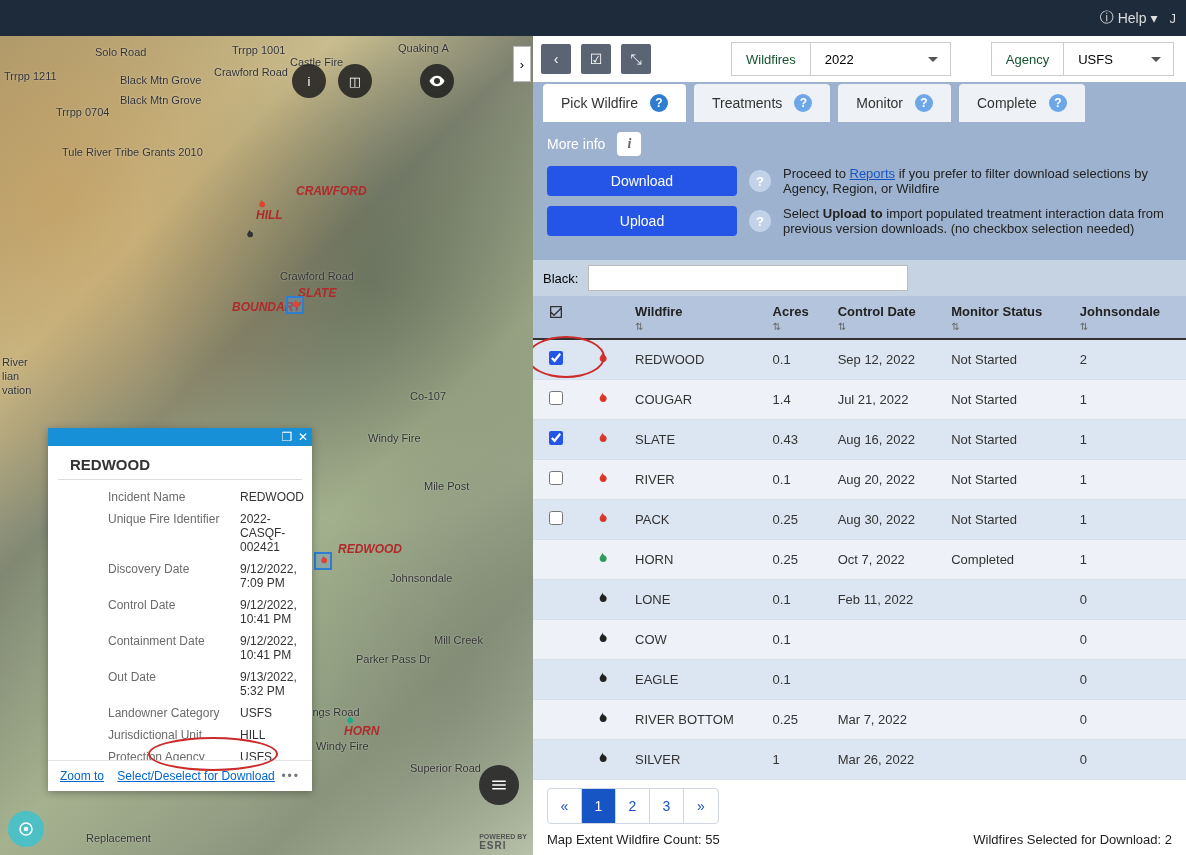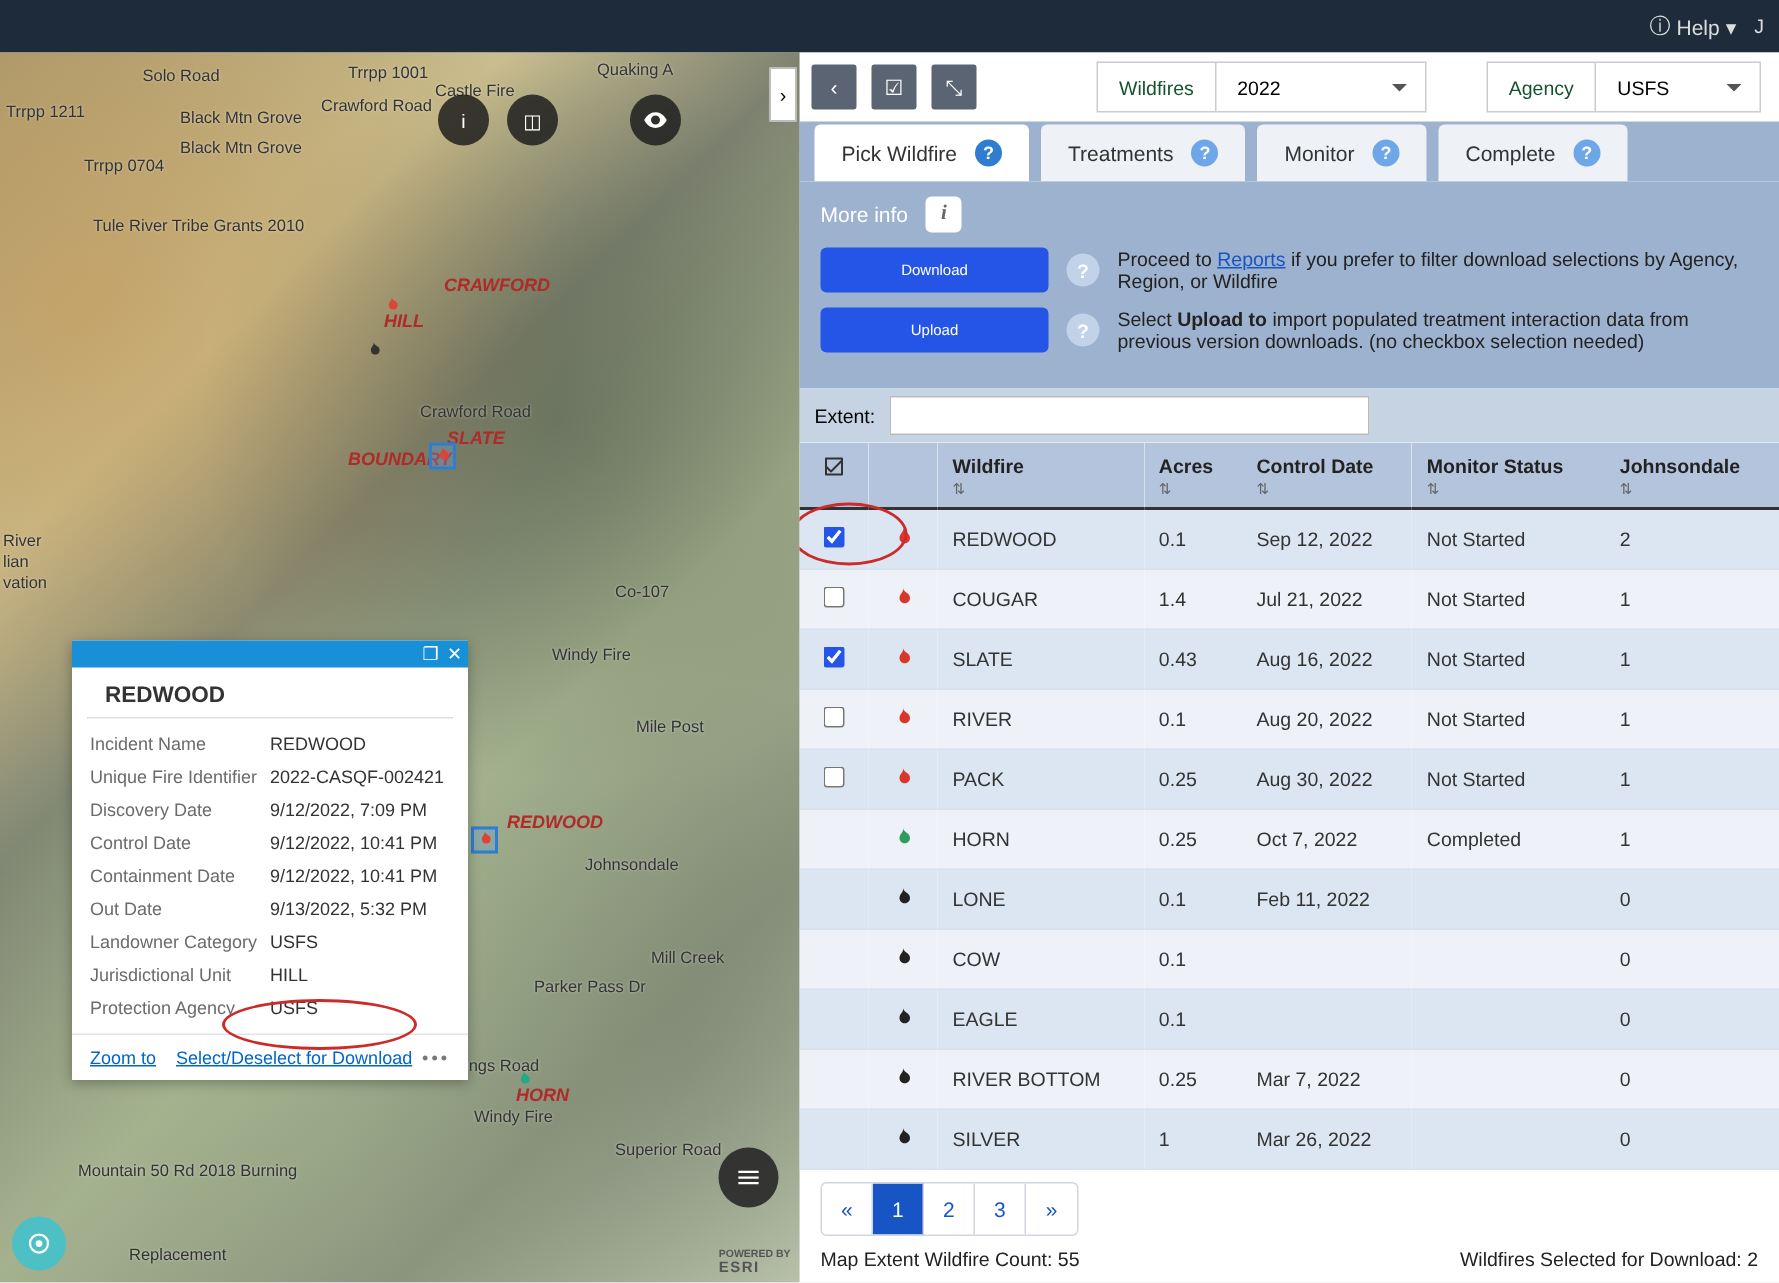"Download" .big-btn { font-size: 10px -> 14px; width: 152px -> 190px }
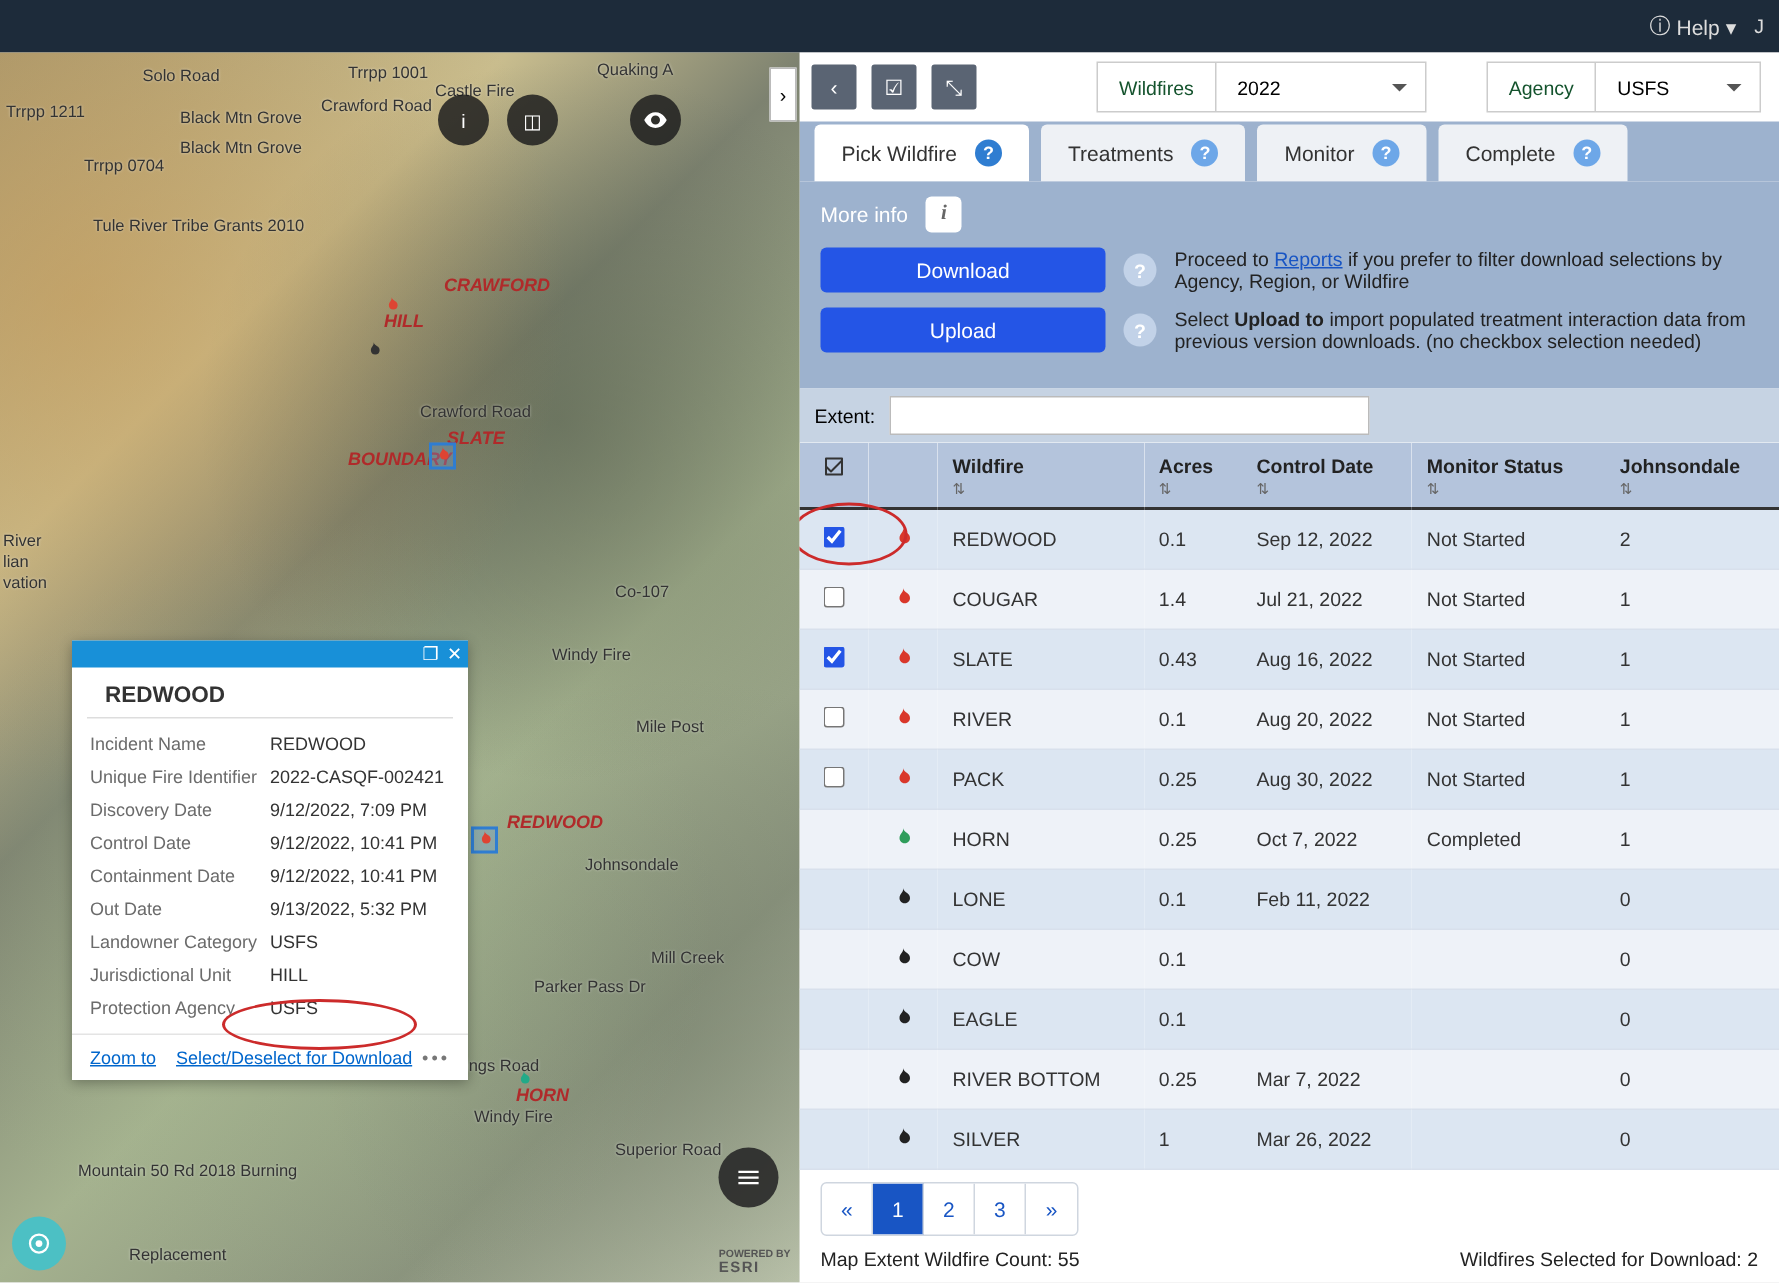"Extent:" span { text: Extent -> Black }
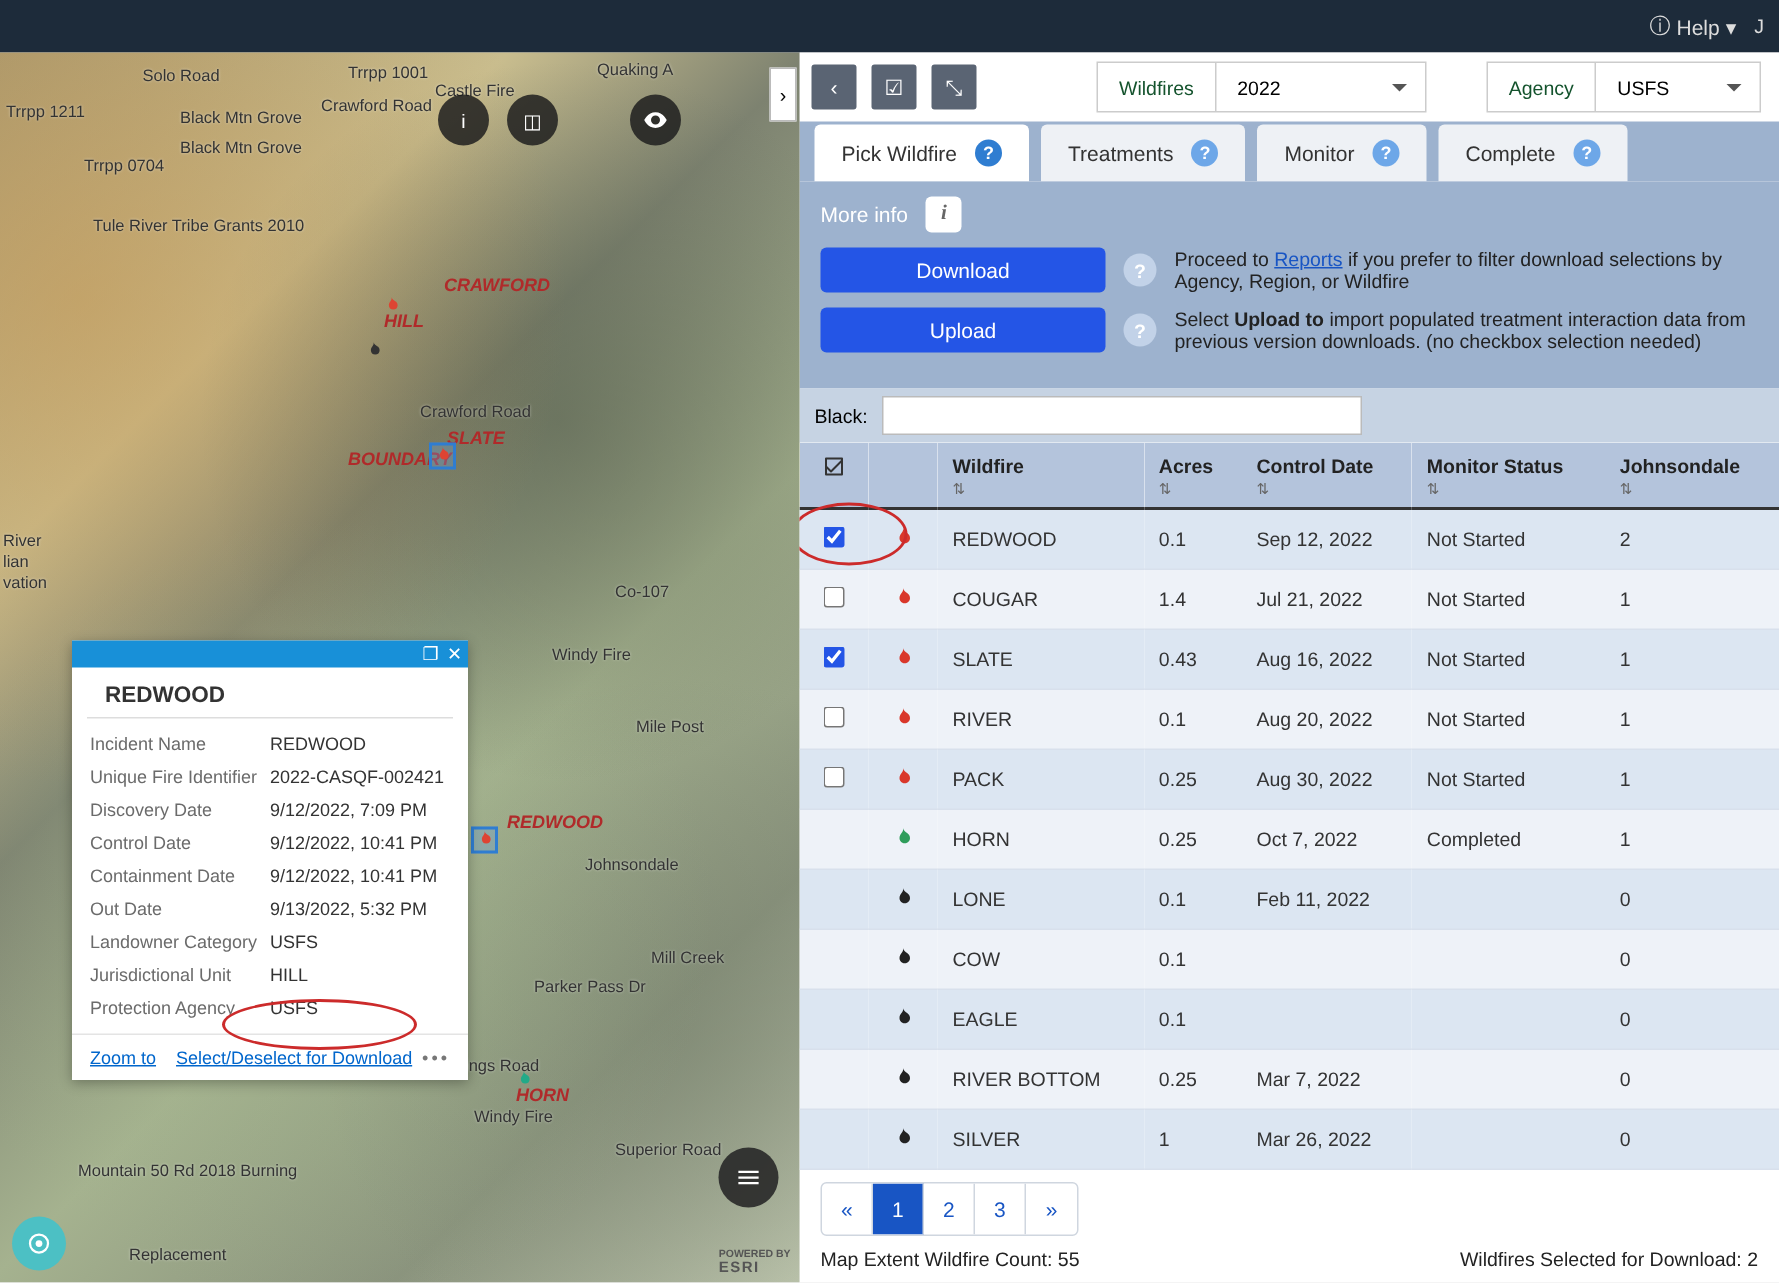"Incident Name" .popup-row { gap: 8px -> 20px; margin-left: none -> 48px }
